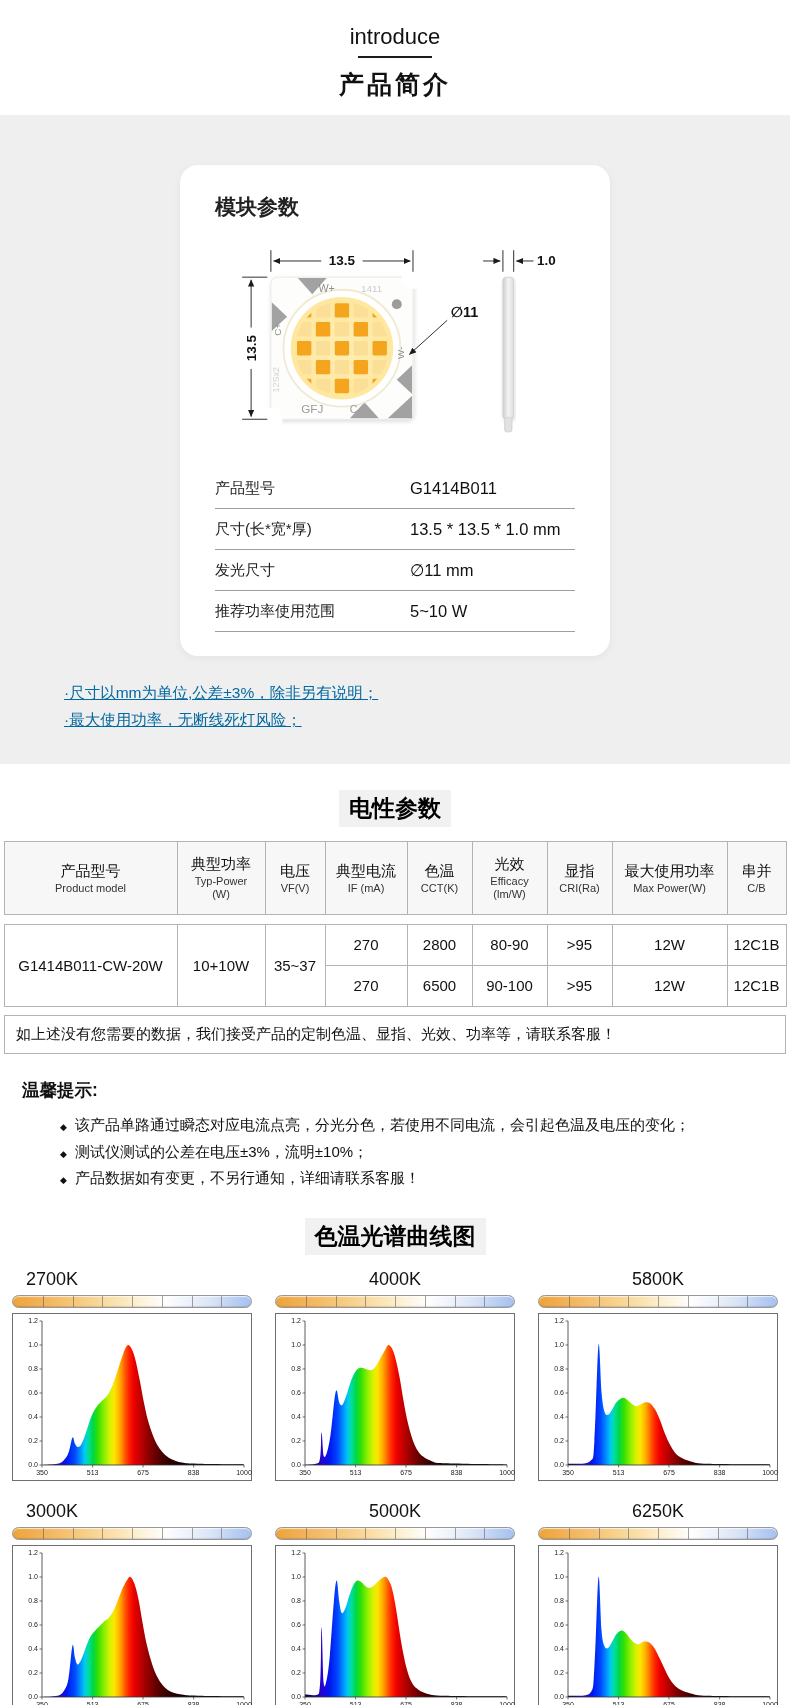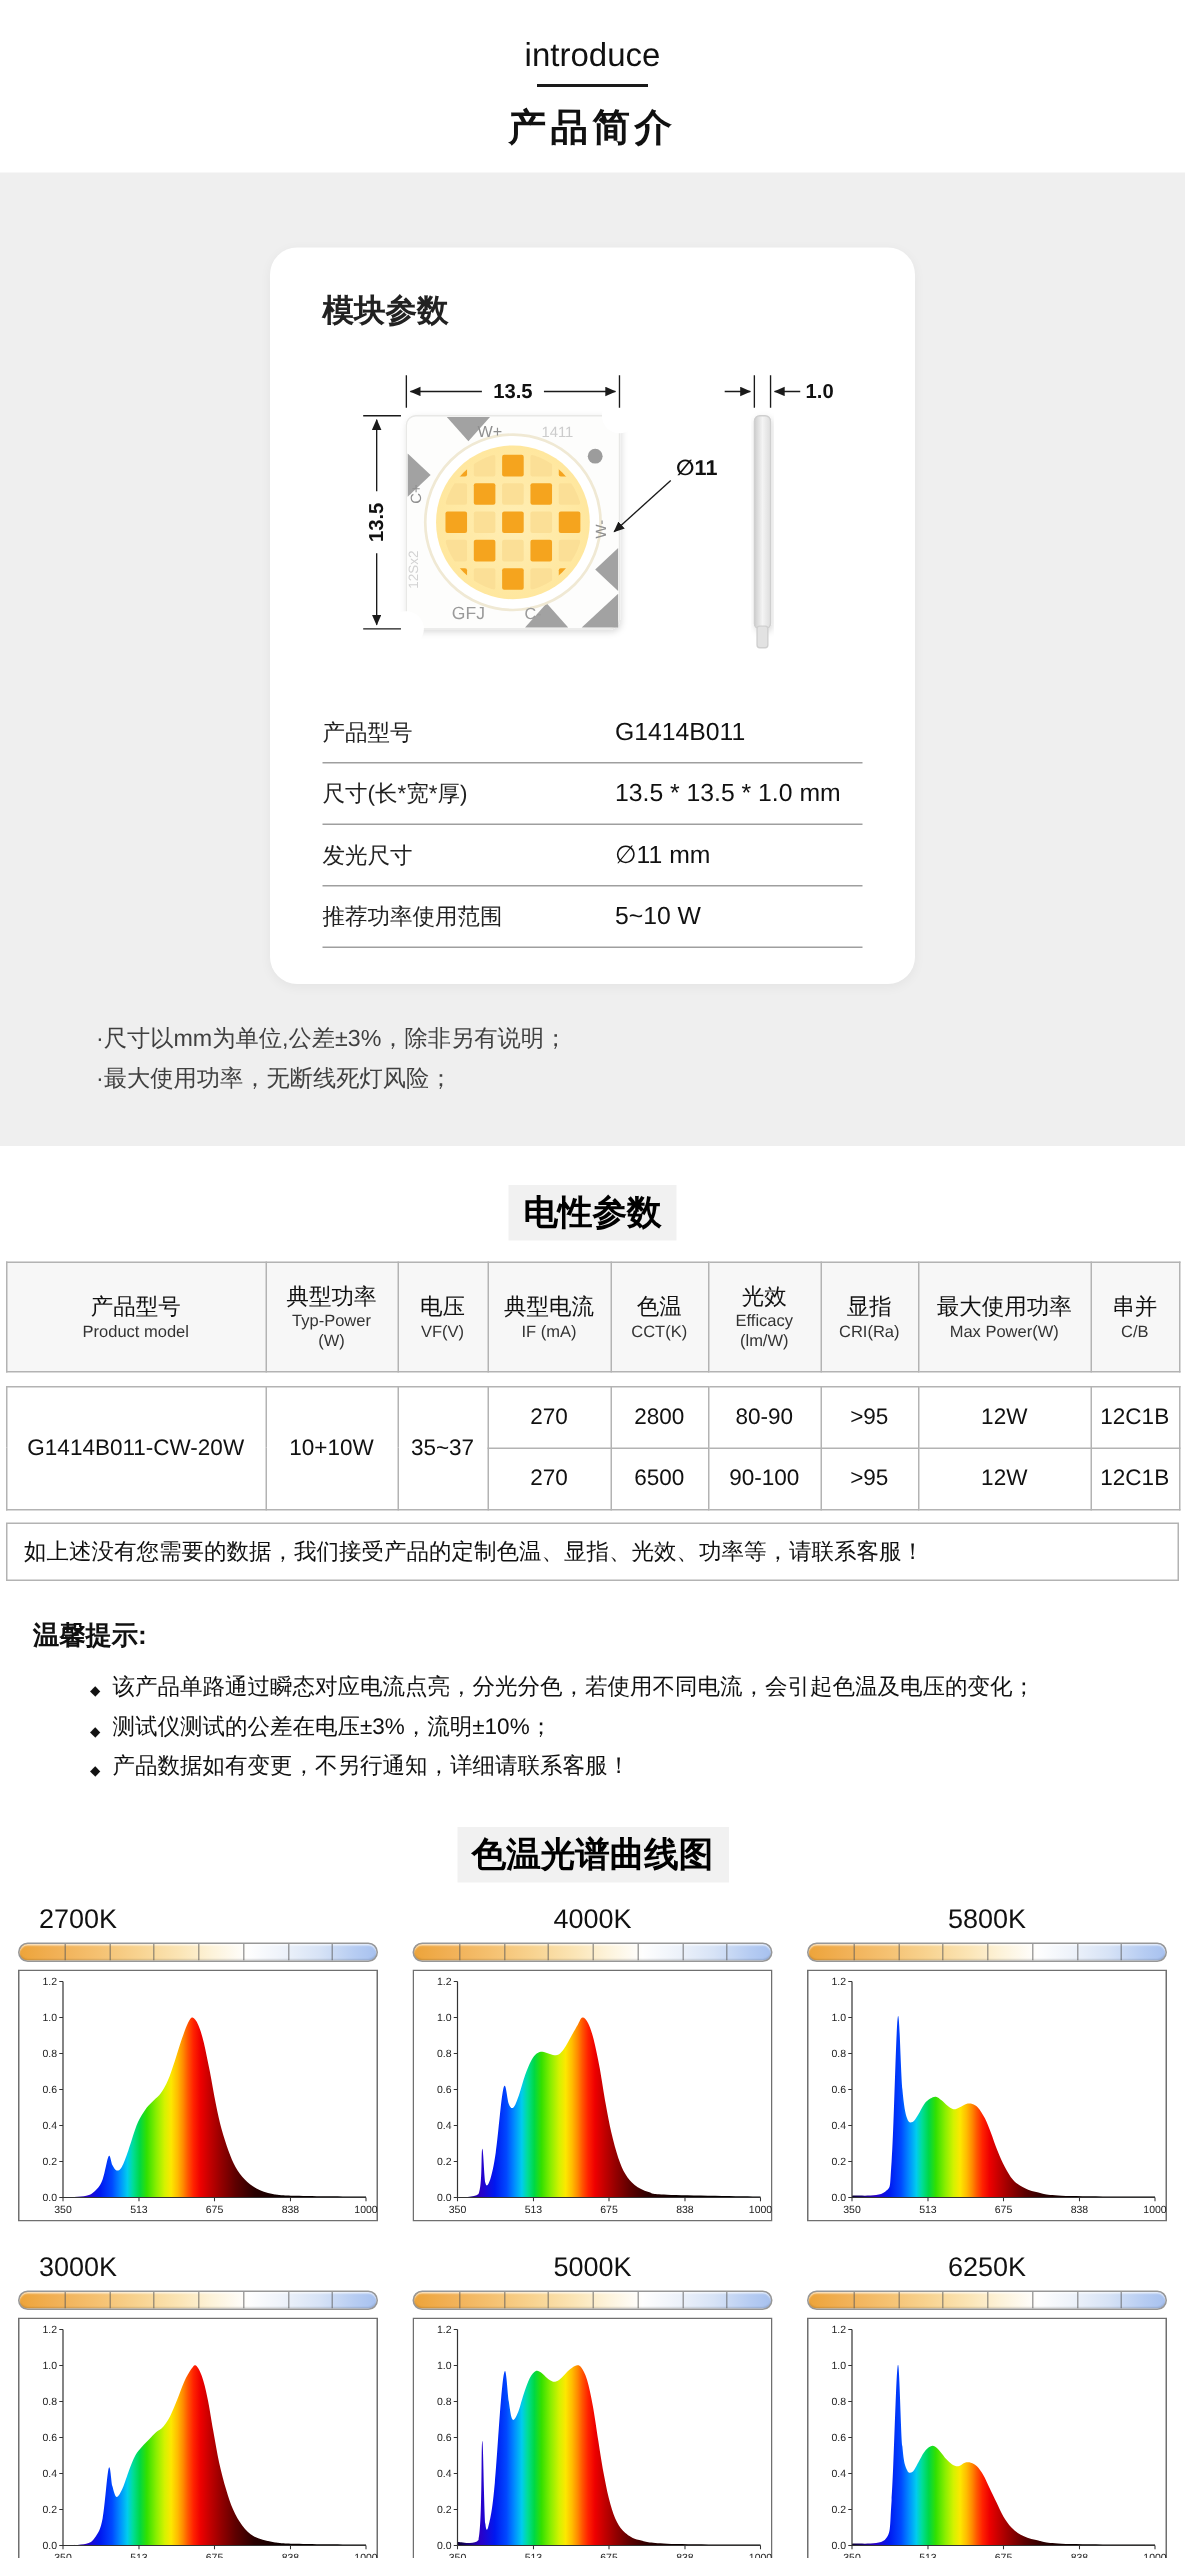"·尺寸以mm为单位,公差±3%，除非另有说明；" .notes { color: #404040 -> #0369a1; text-decoration: none -> underline }
